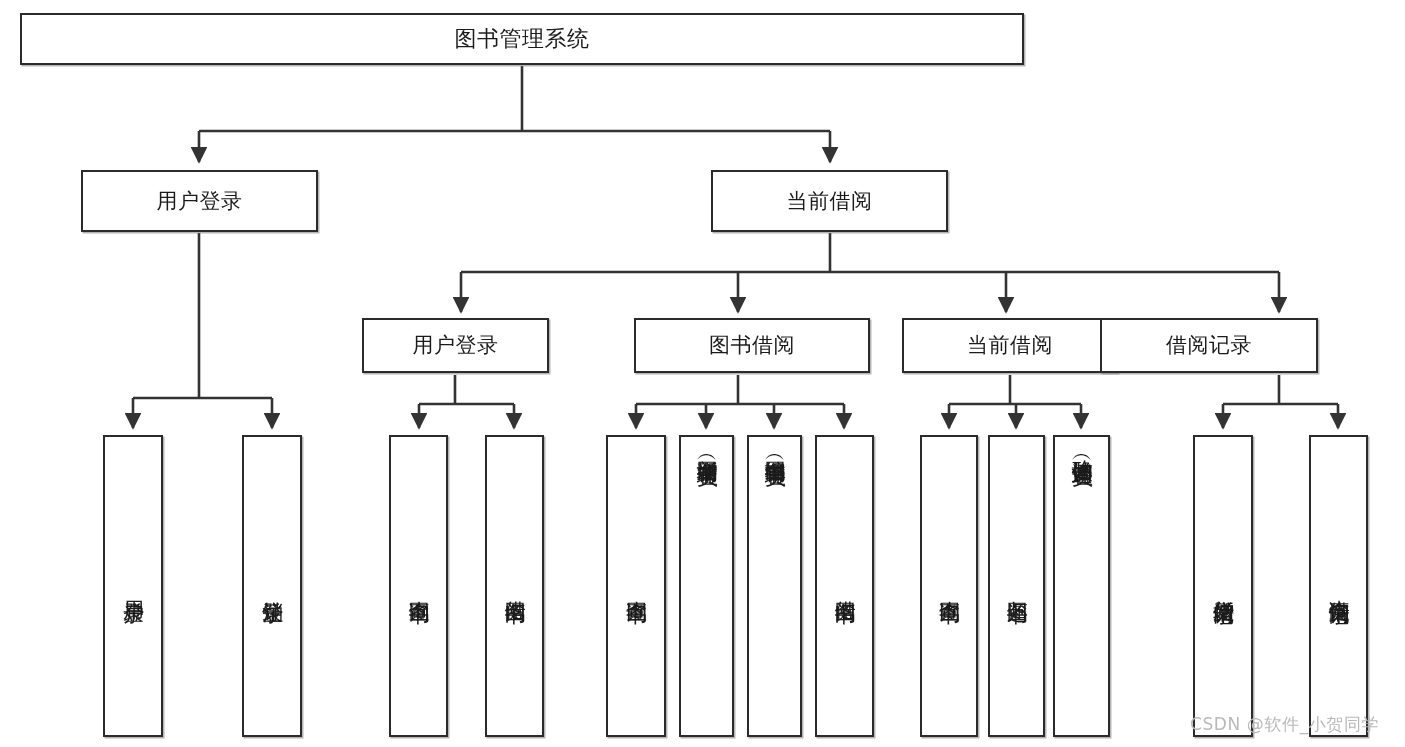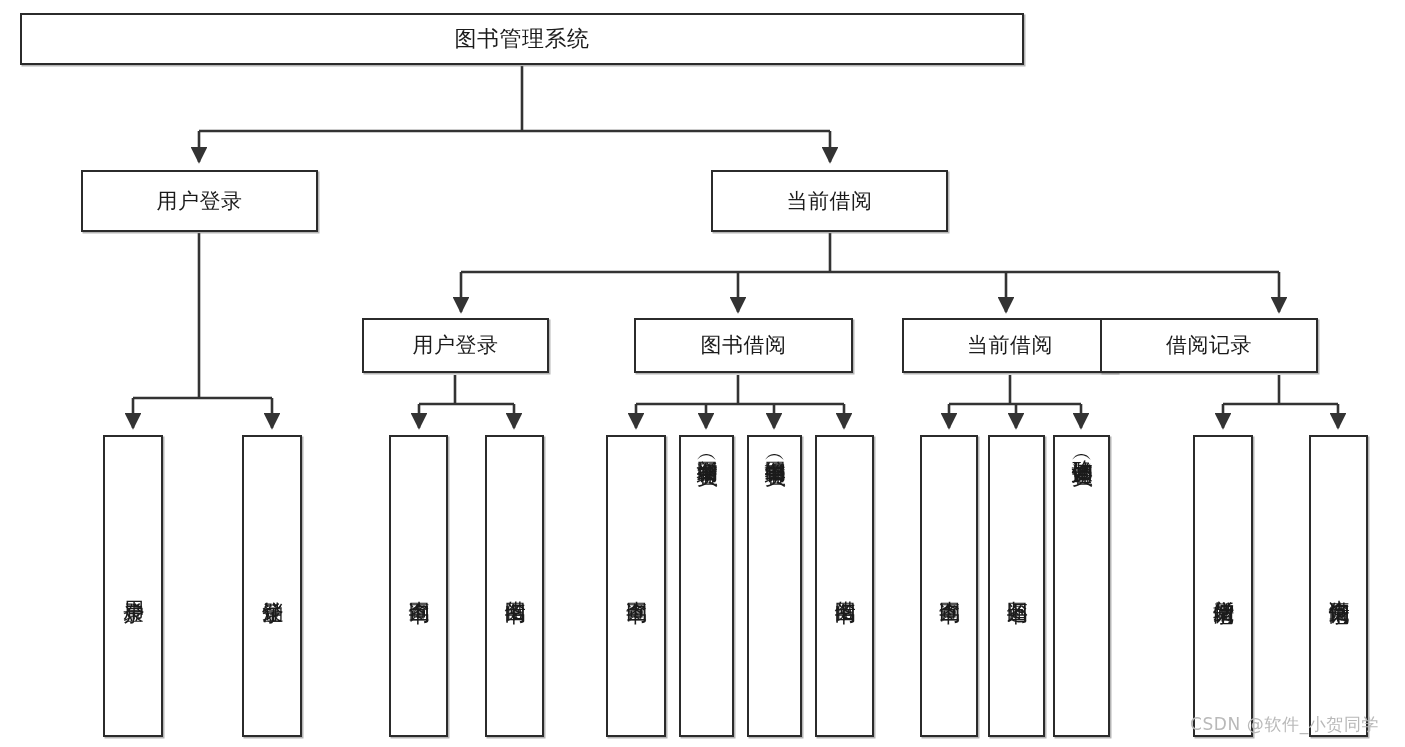"图书借阅" div.node { width: 219px -> 236px }
